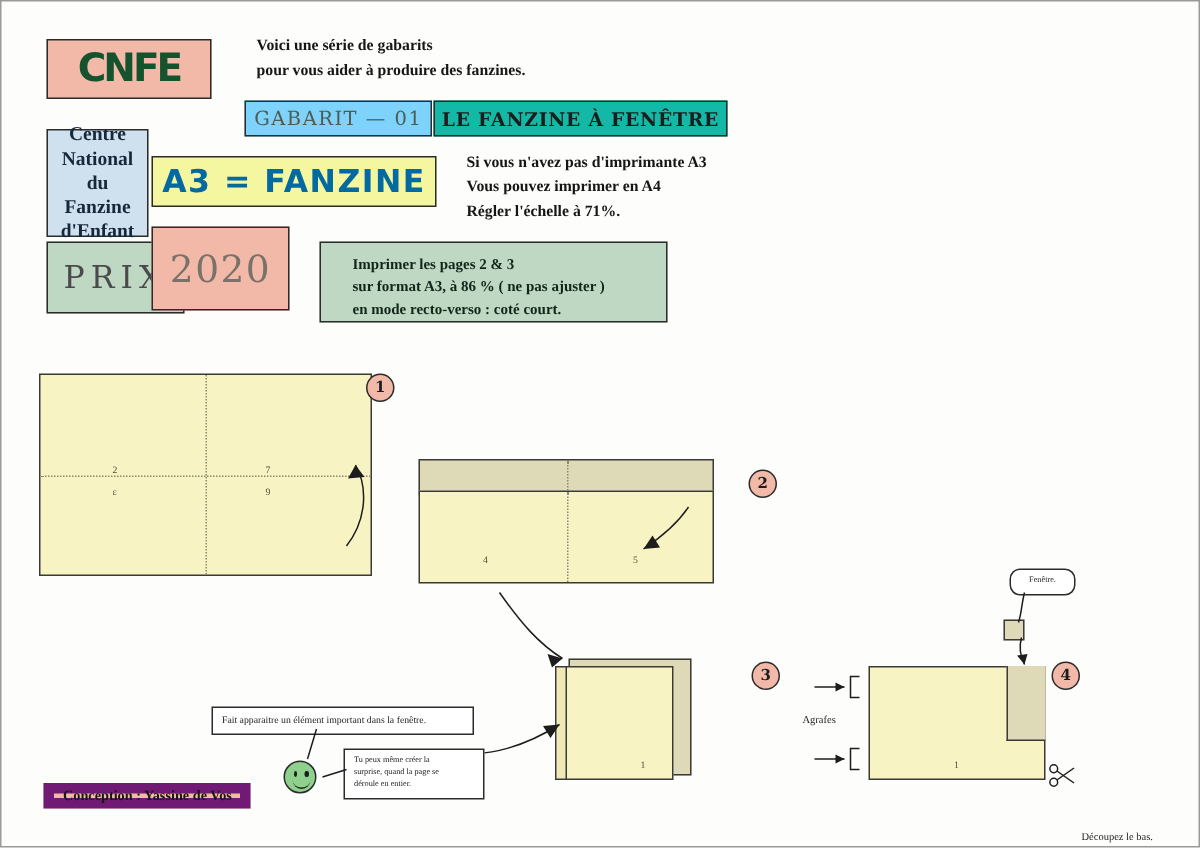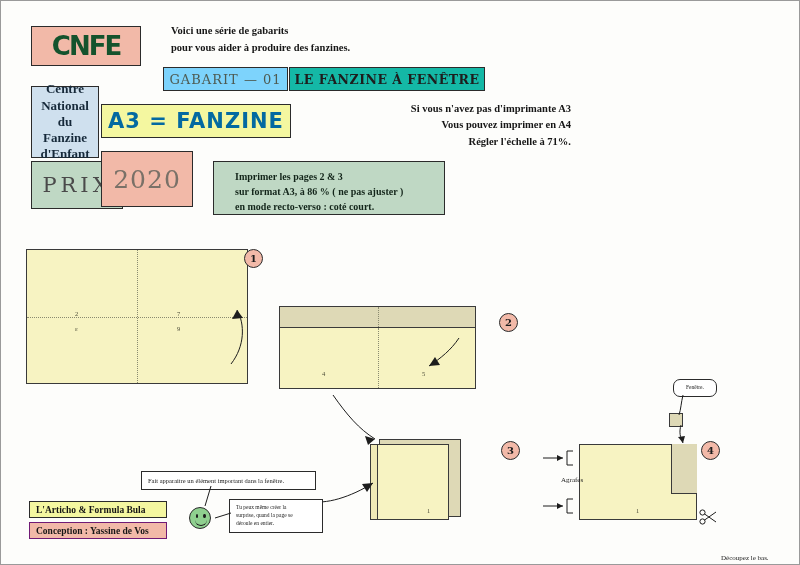"Si vous n'avez pas d'imprimante" .note-a4 { text-align: right -> none }
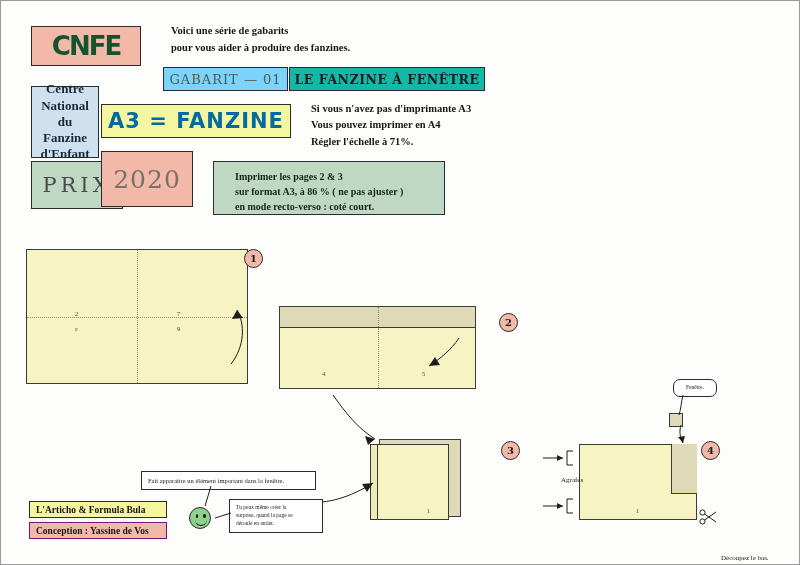"Agrafes" span.abs { margin-left: 26px -> none }
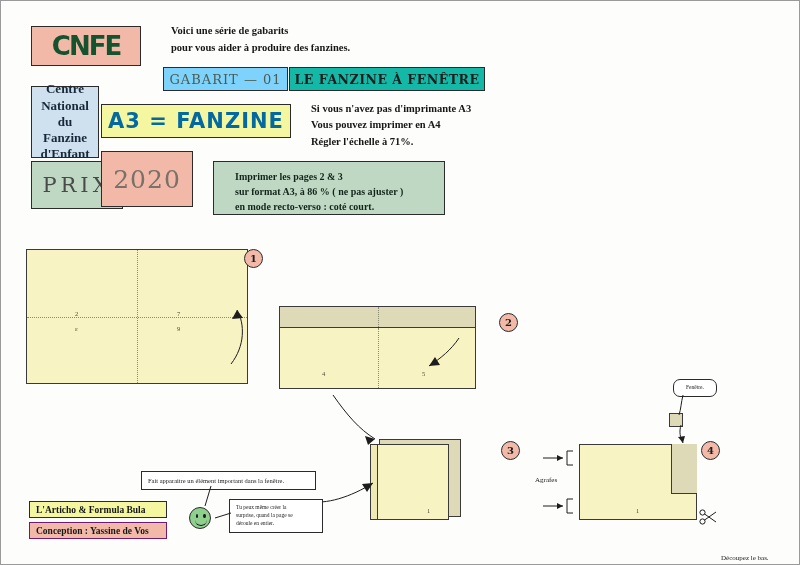"L'Articho & Formula Bula" div.abs { html: <div> <span>L'Articho &amp; Formula Bula</span> </div> -> none }
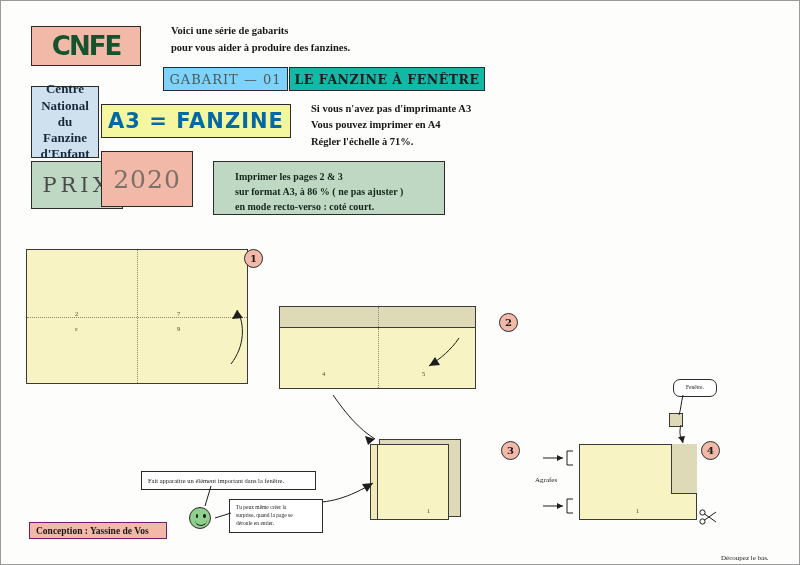"Conception : Yassine de Vos" .cred2 { border: 1px solid #701a75 -> 7px solid #701a75 }
